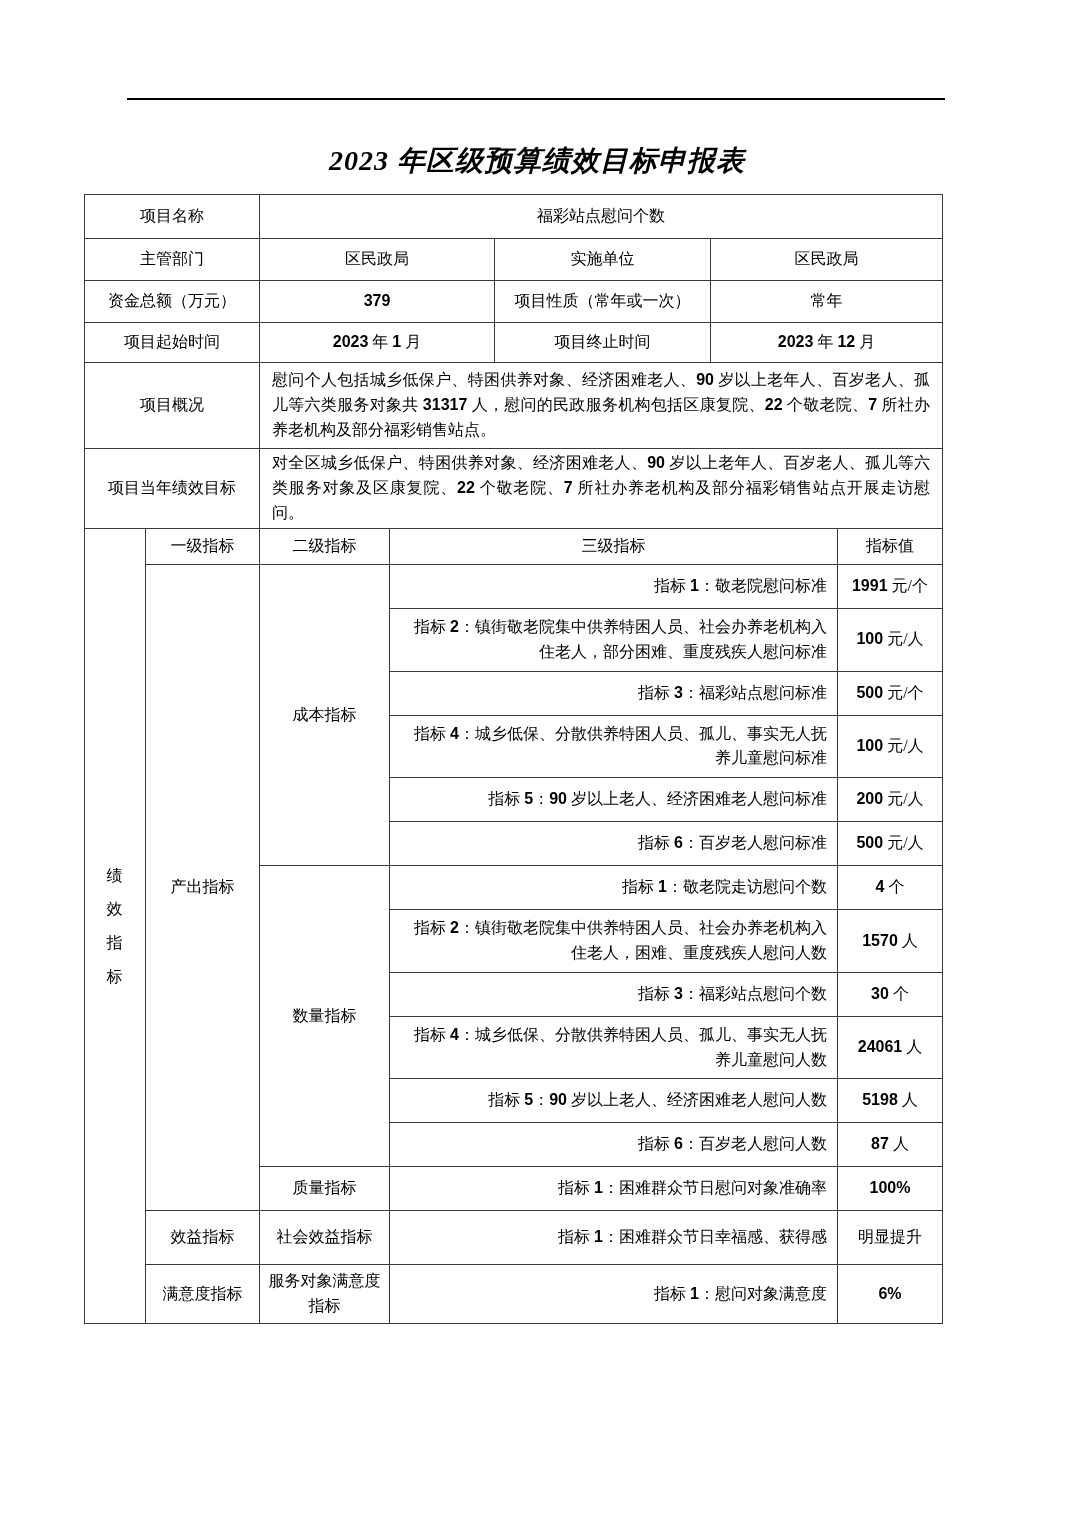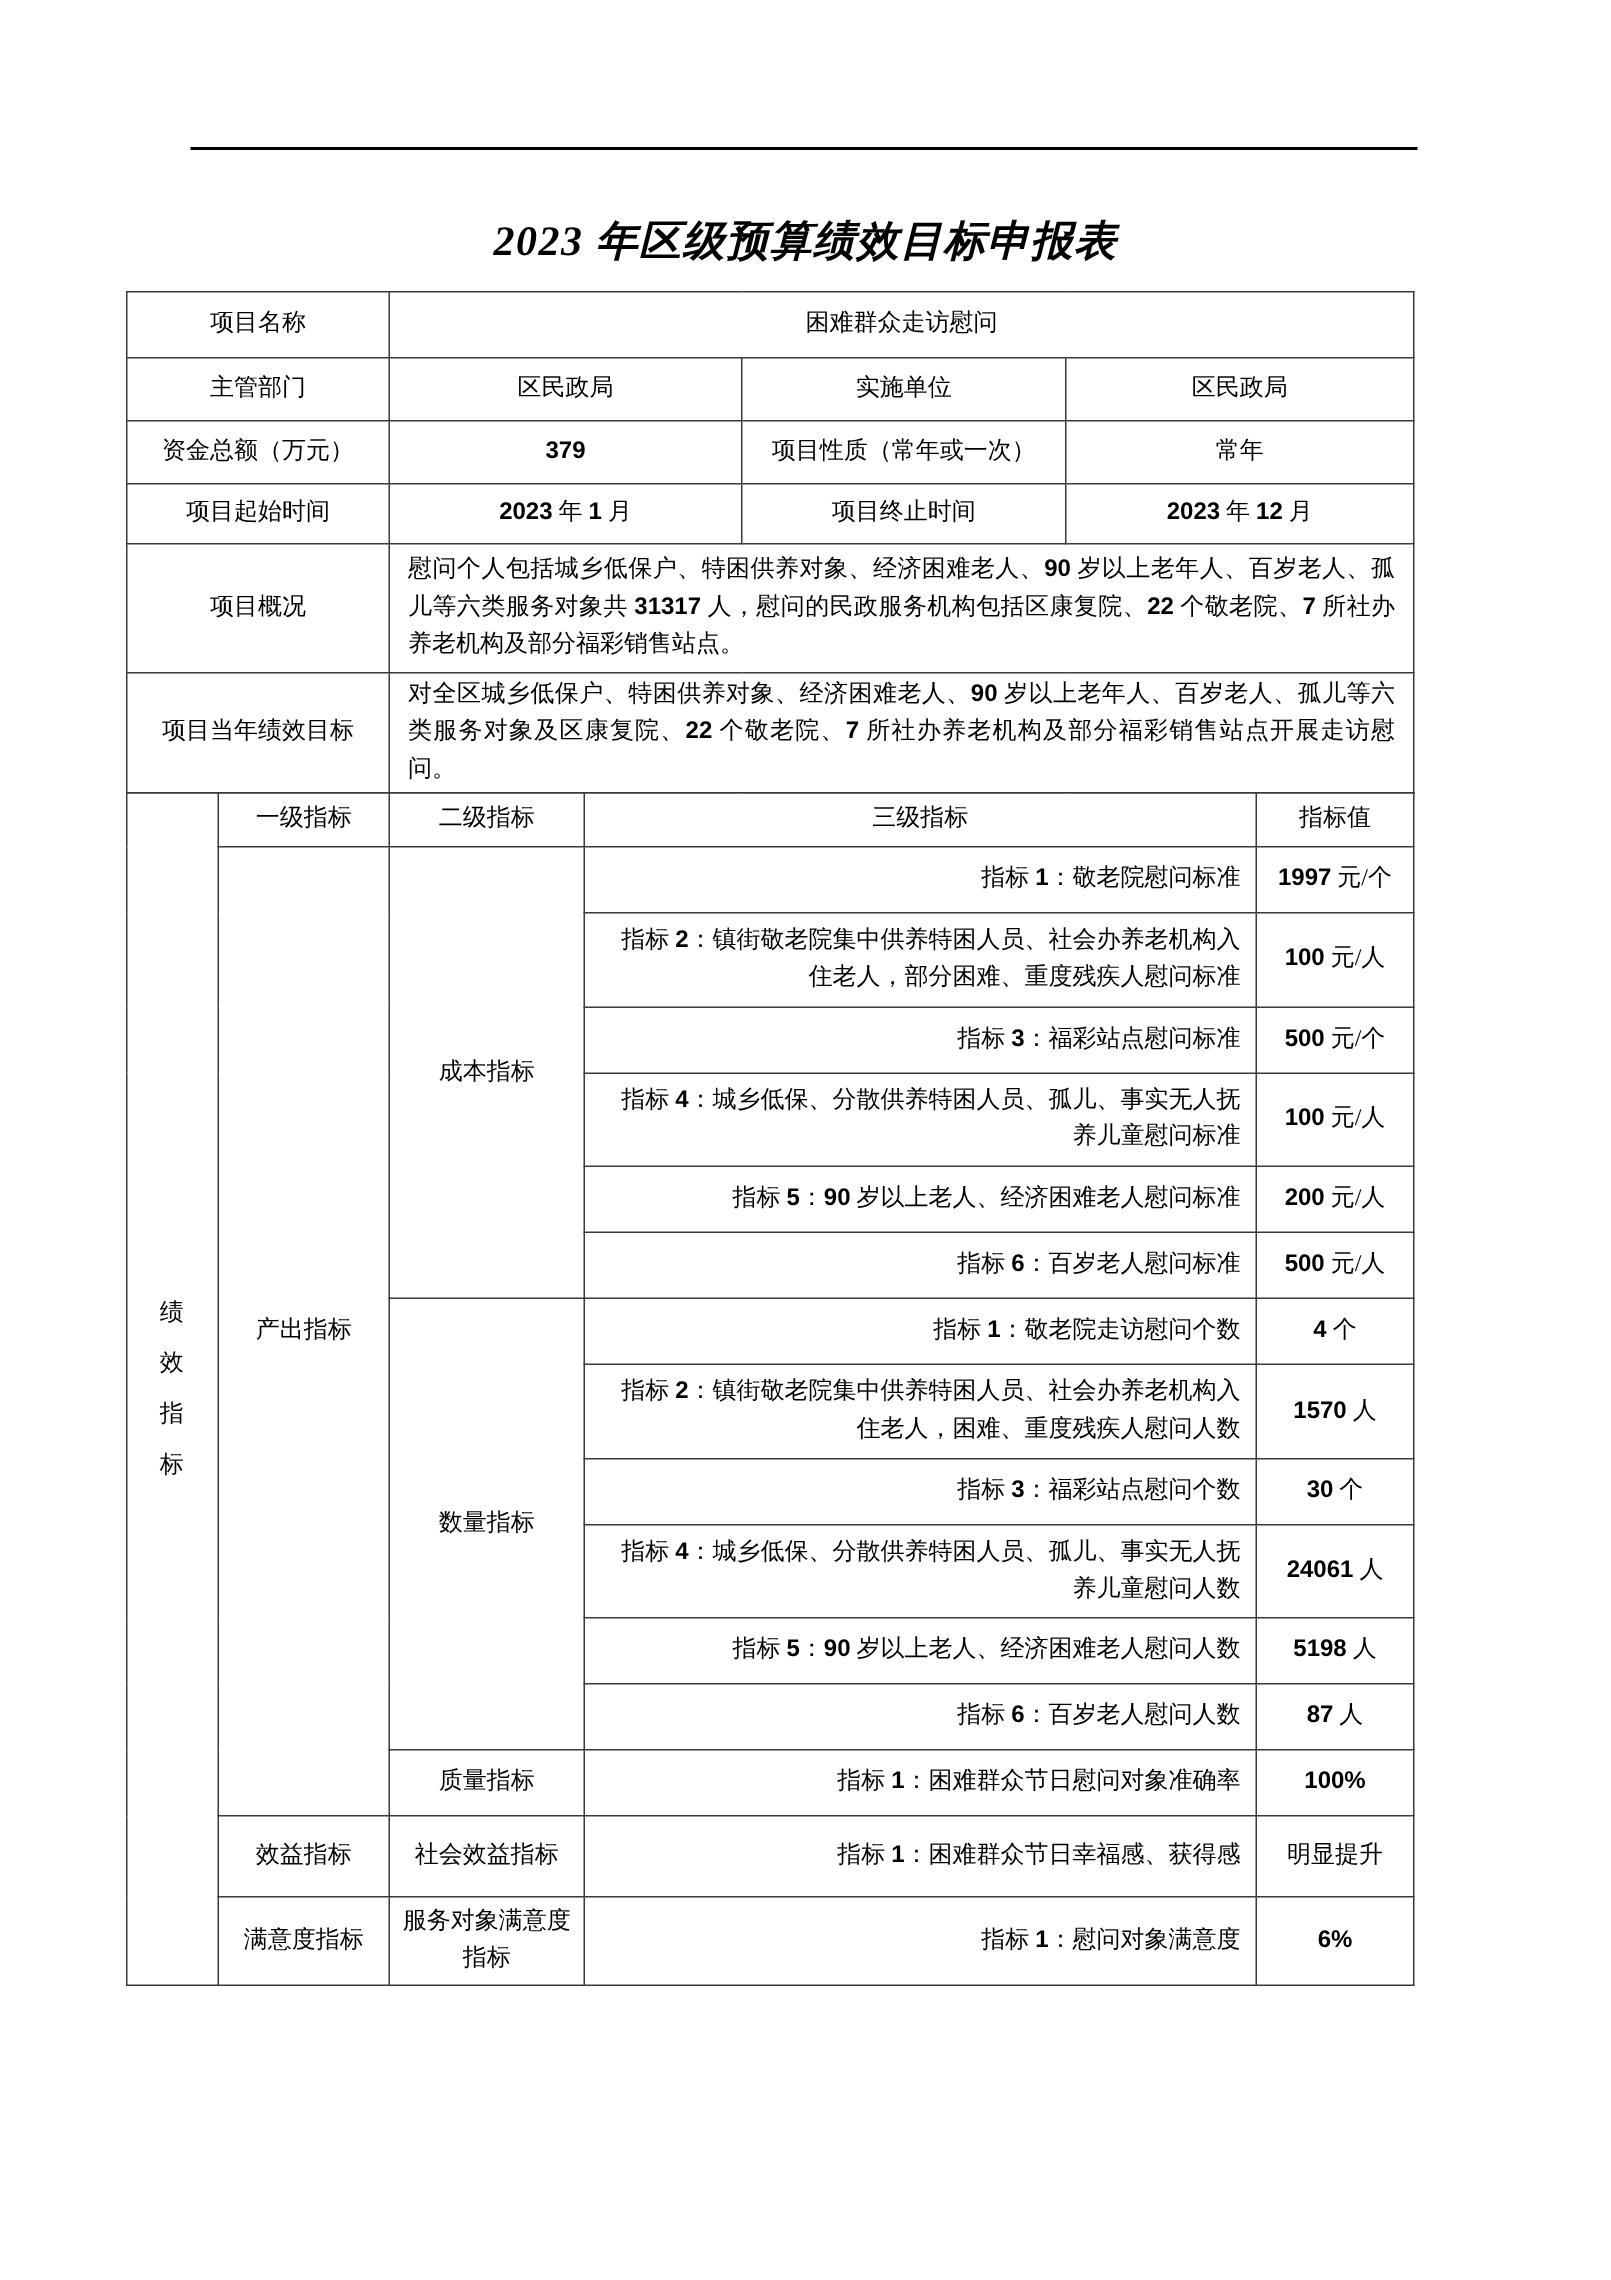"困难群众走访慰问" td { text: 困难群众走访慰问 -> 福彩站点慰问个数 }
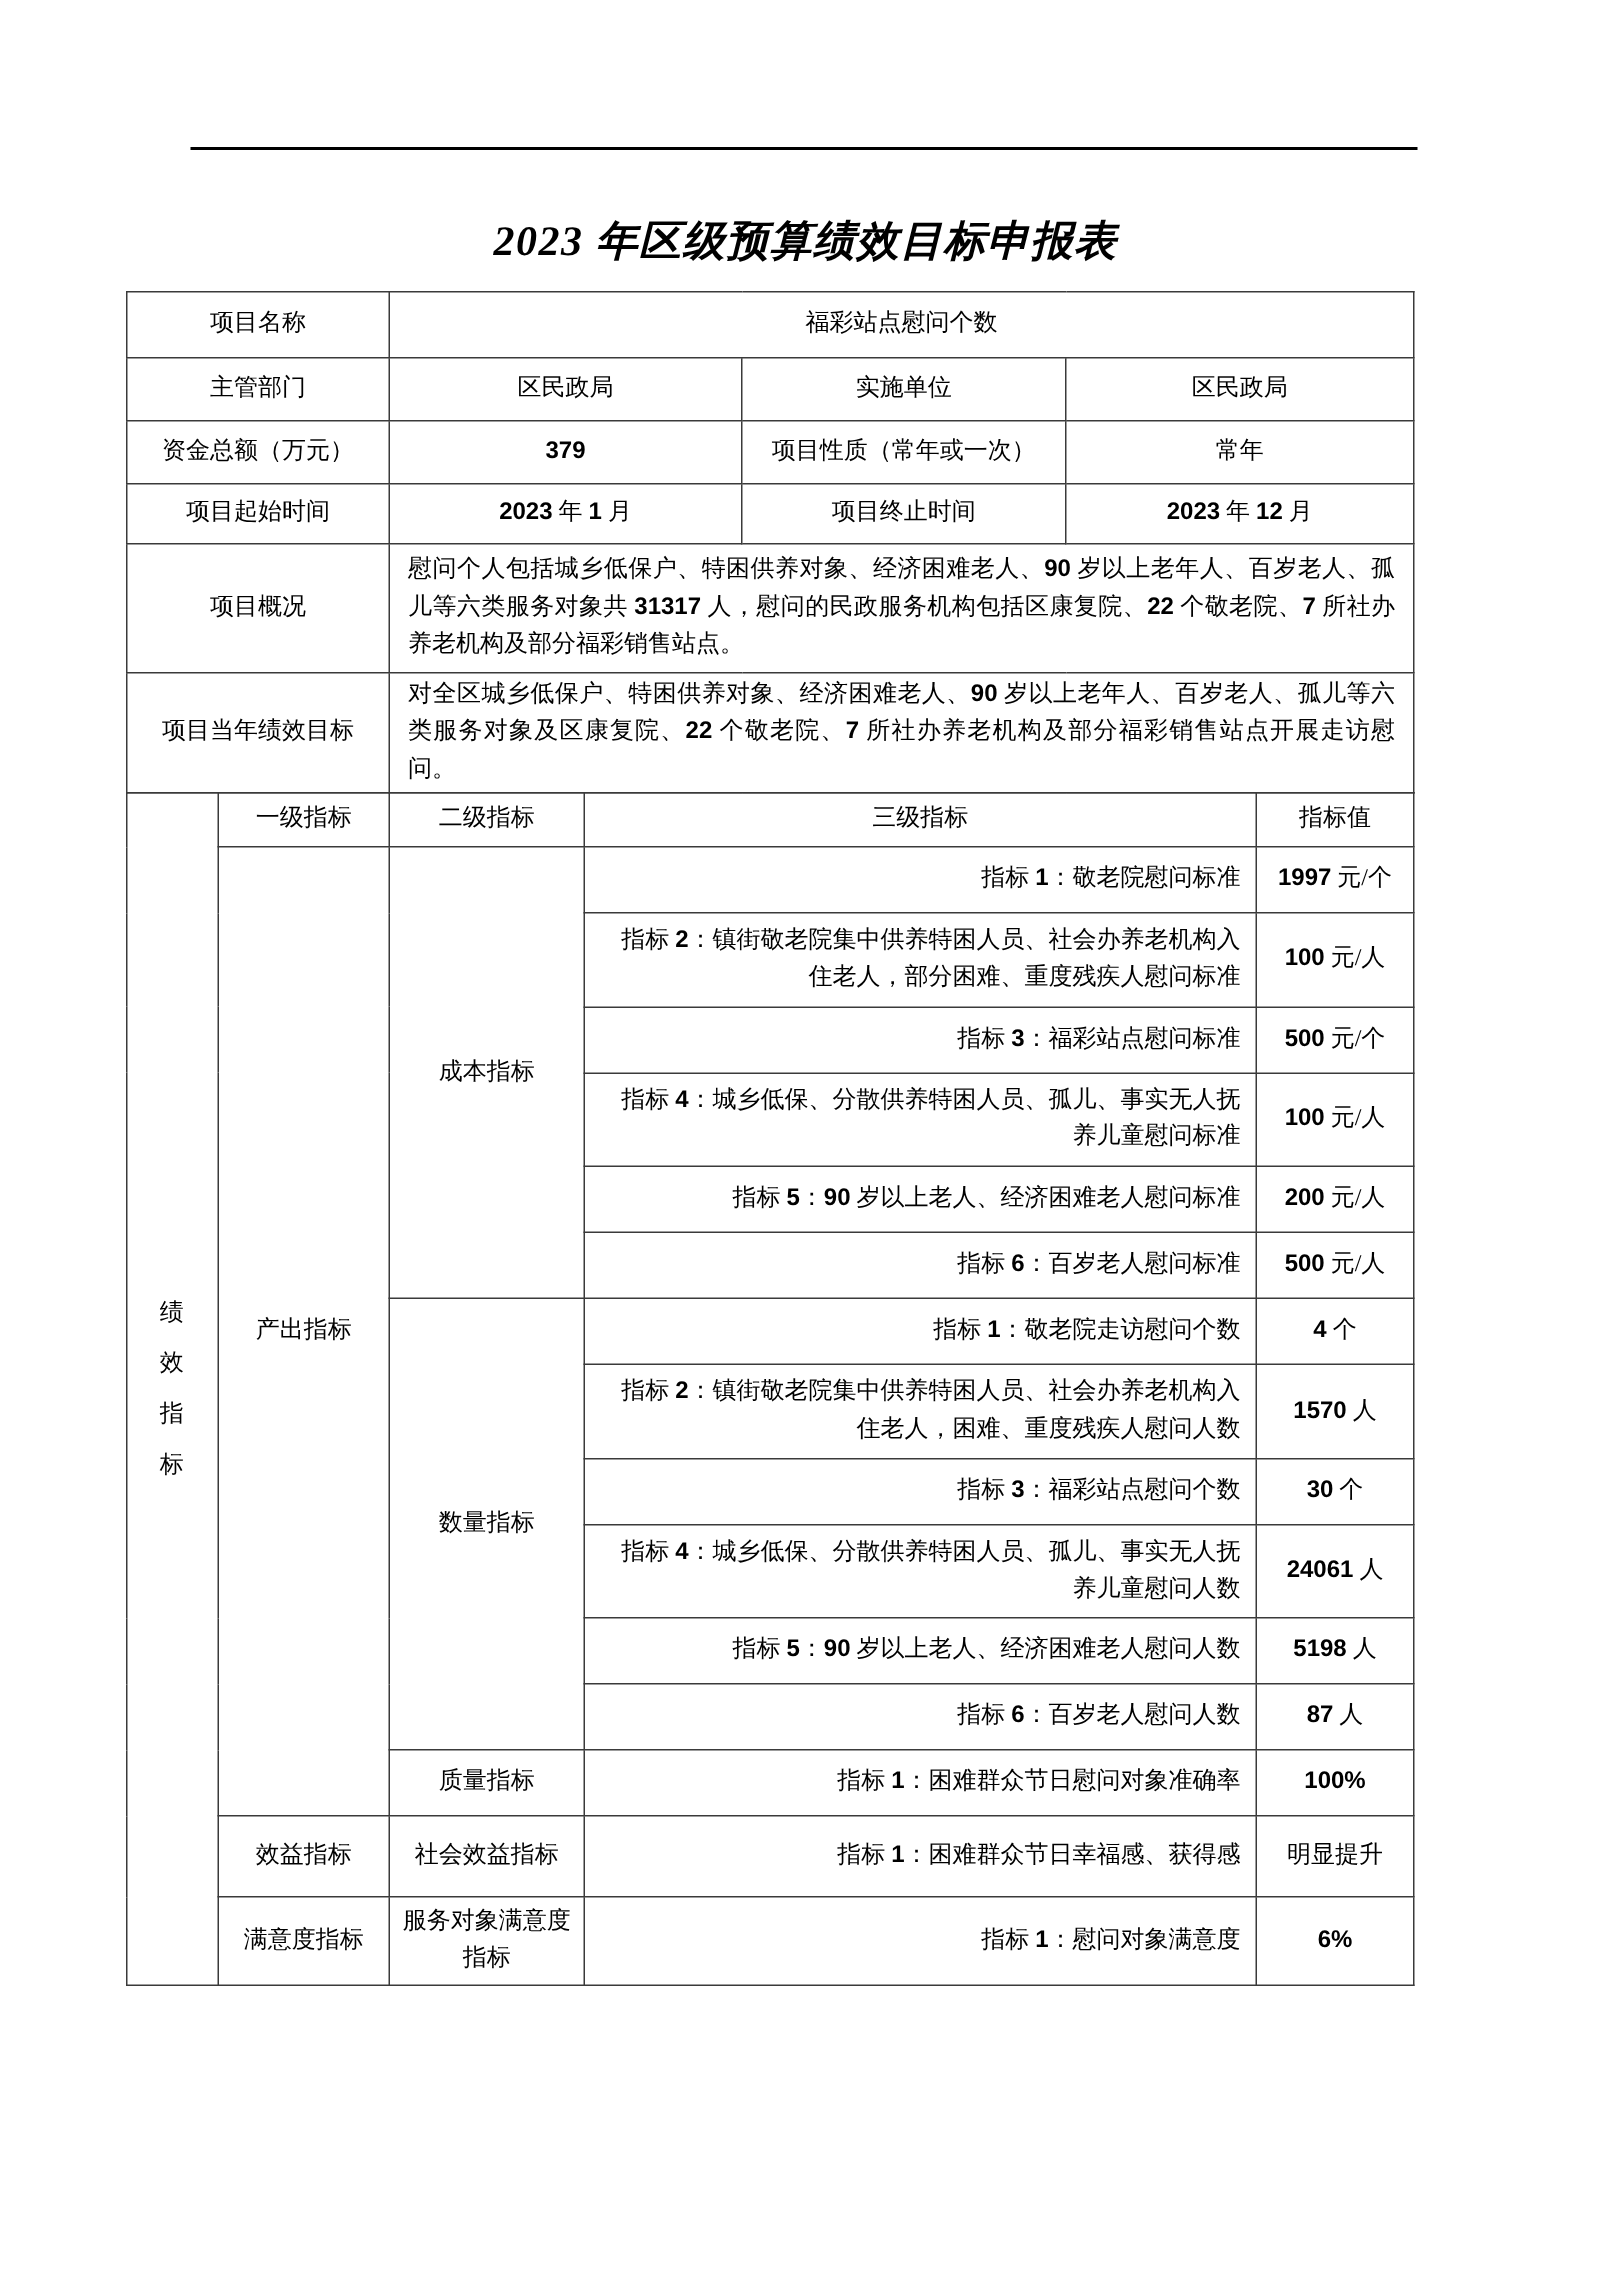"1997" b { text: 1997 -> 1991 }
